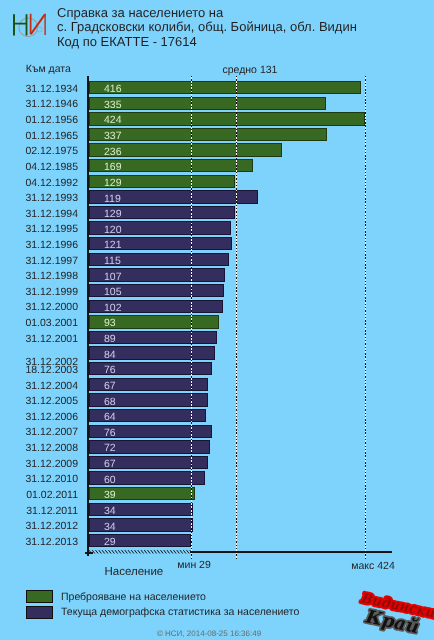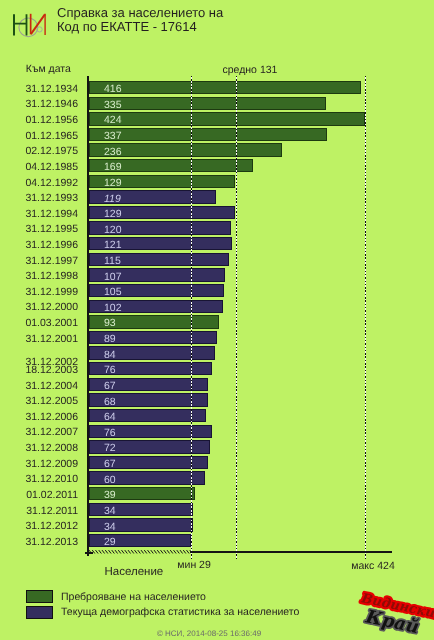"Справка за населението на" #page { background: #bef264 -> #7dd3fc }
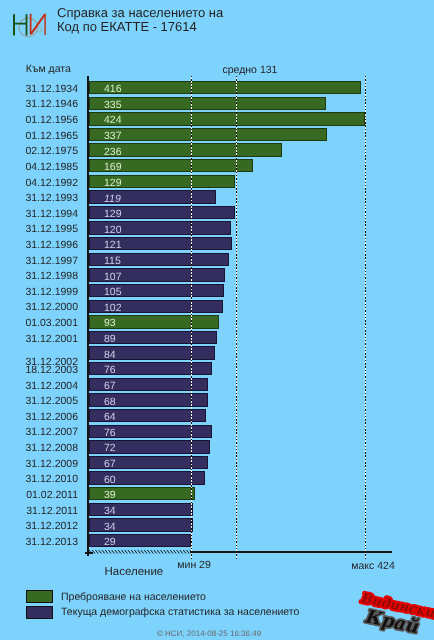"с. Градсковски колиби, общ. Бойница," div.tline { html: none -> <div>с. Градсковски колиби, общ. Бойница, обл. Видин</div> }
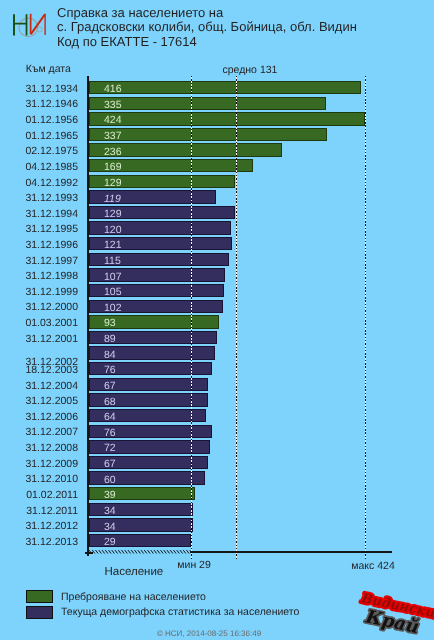"119" div.bar { font-style: italic -> none; width: 127px -> 169px }
